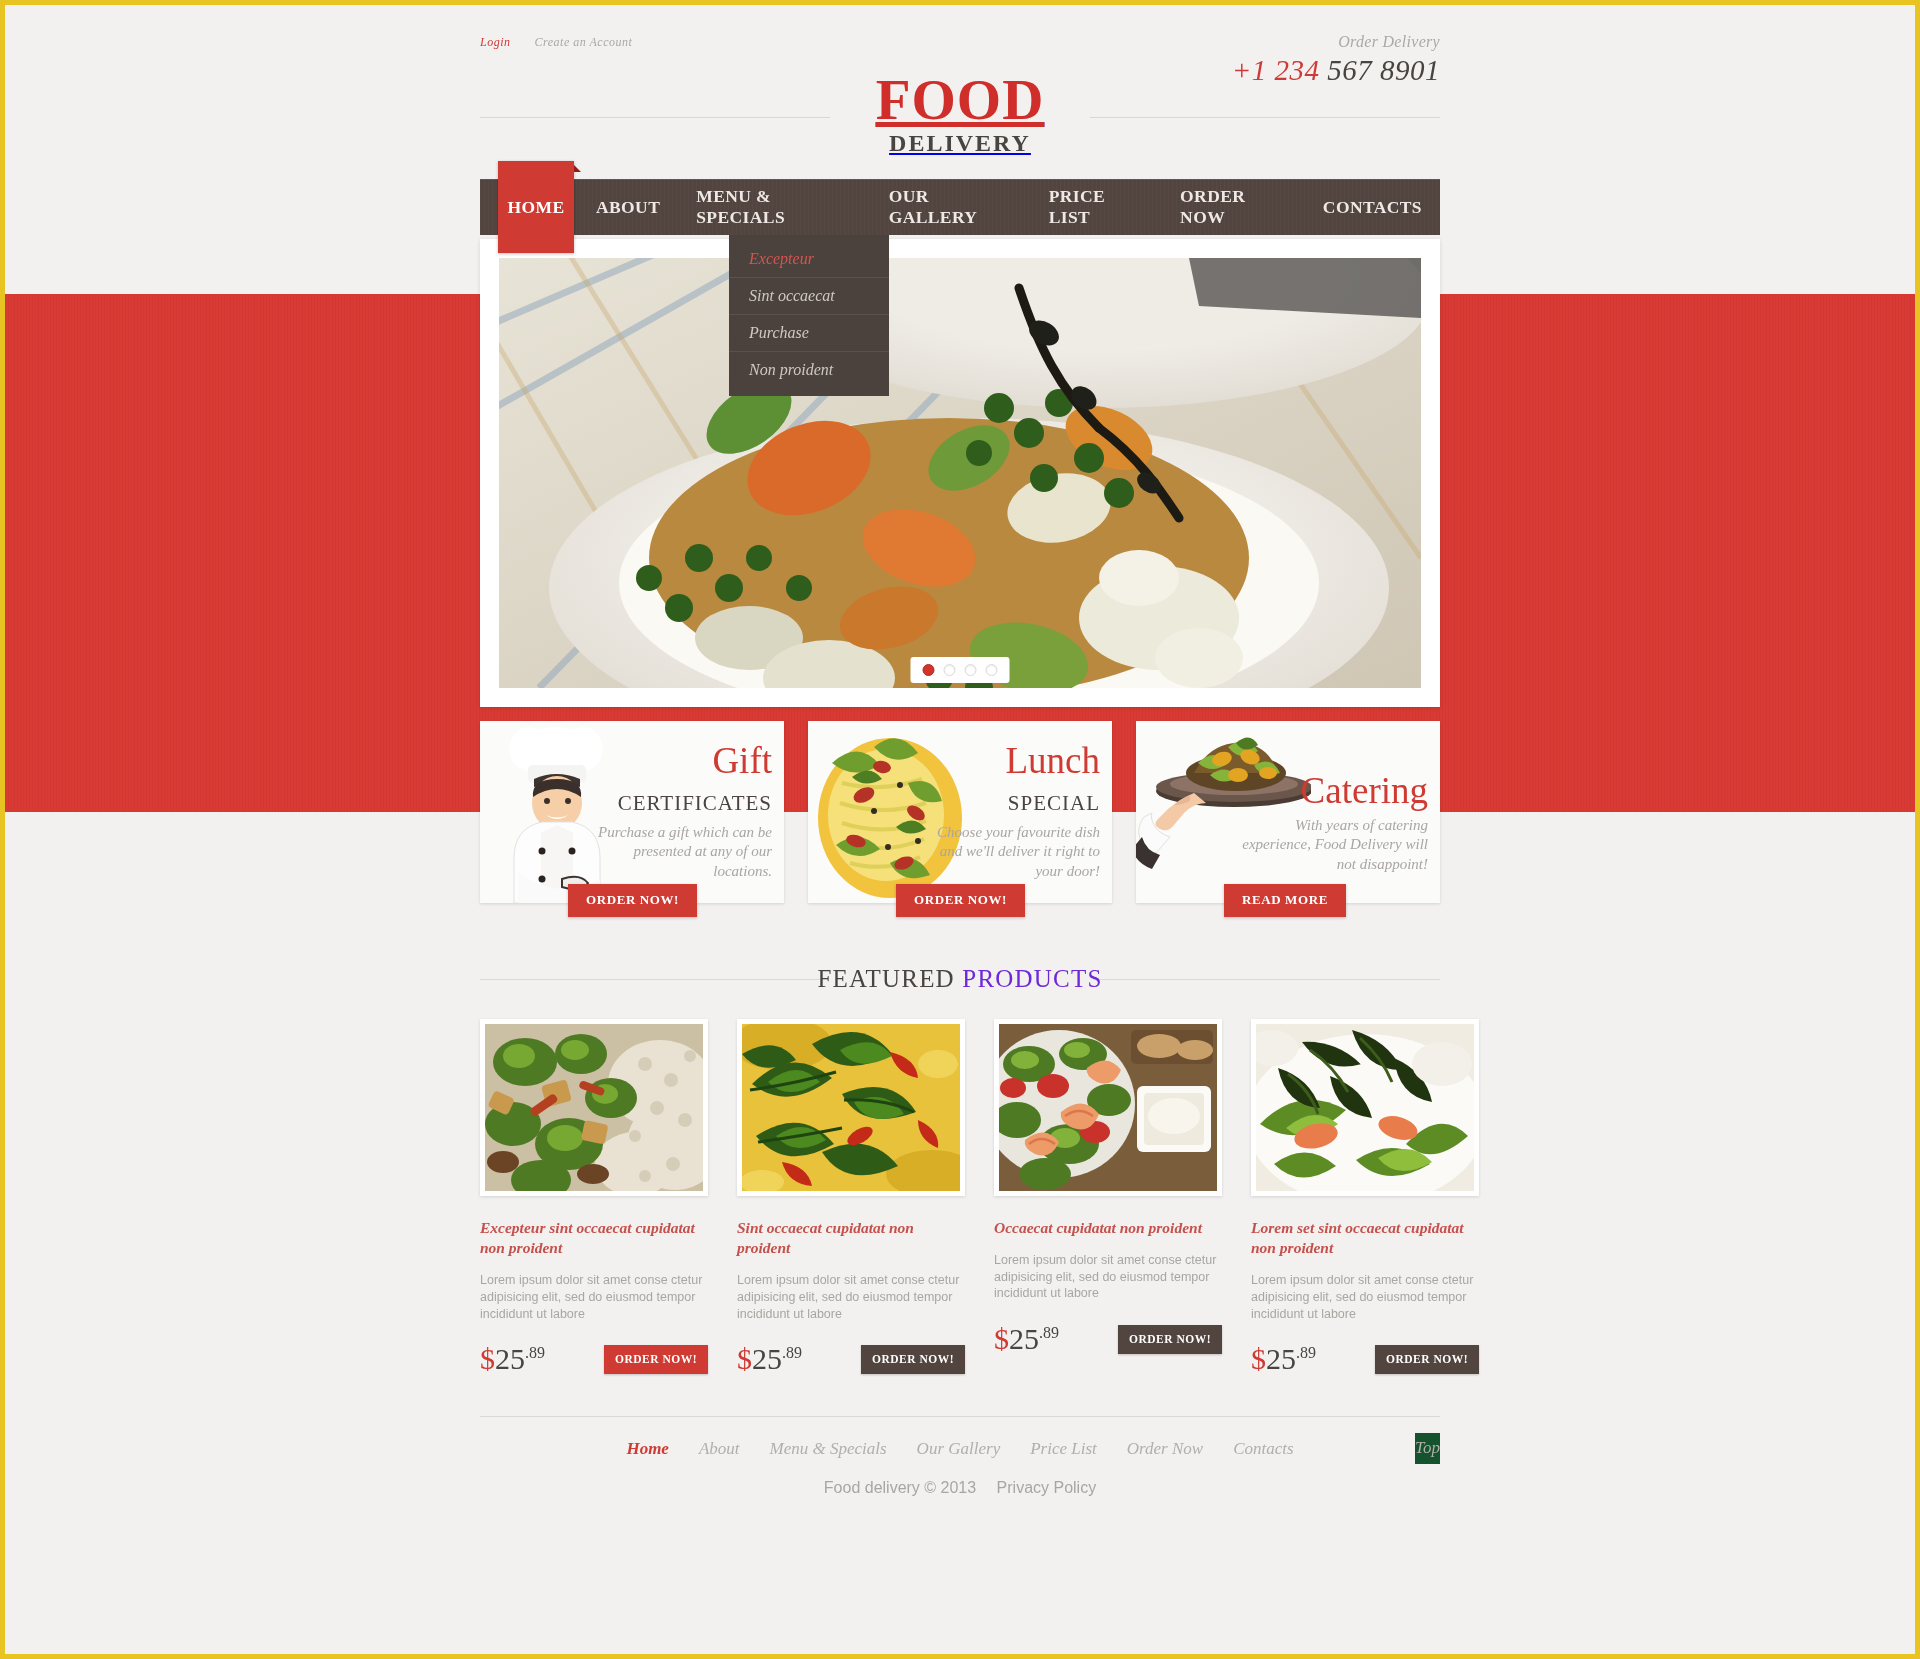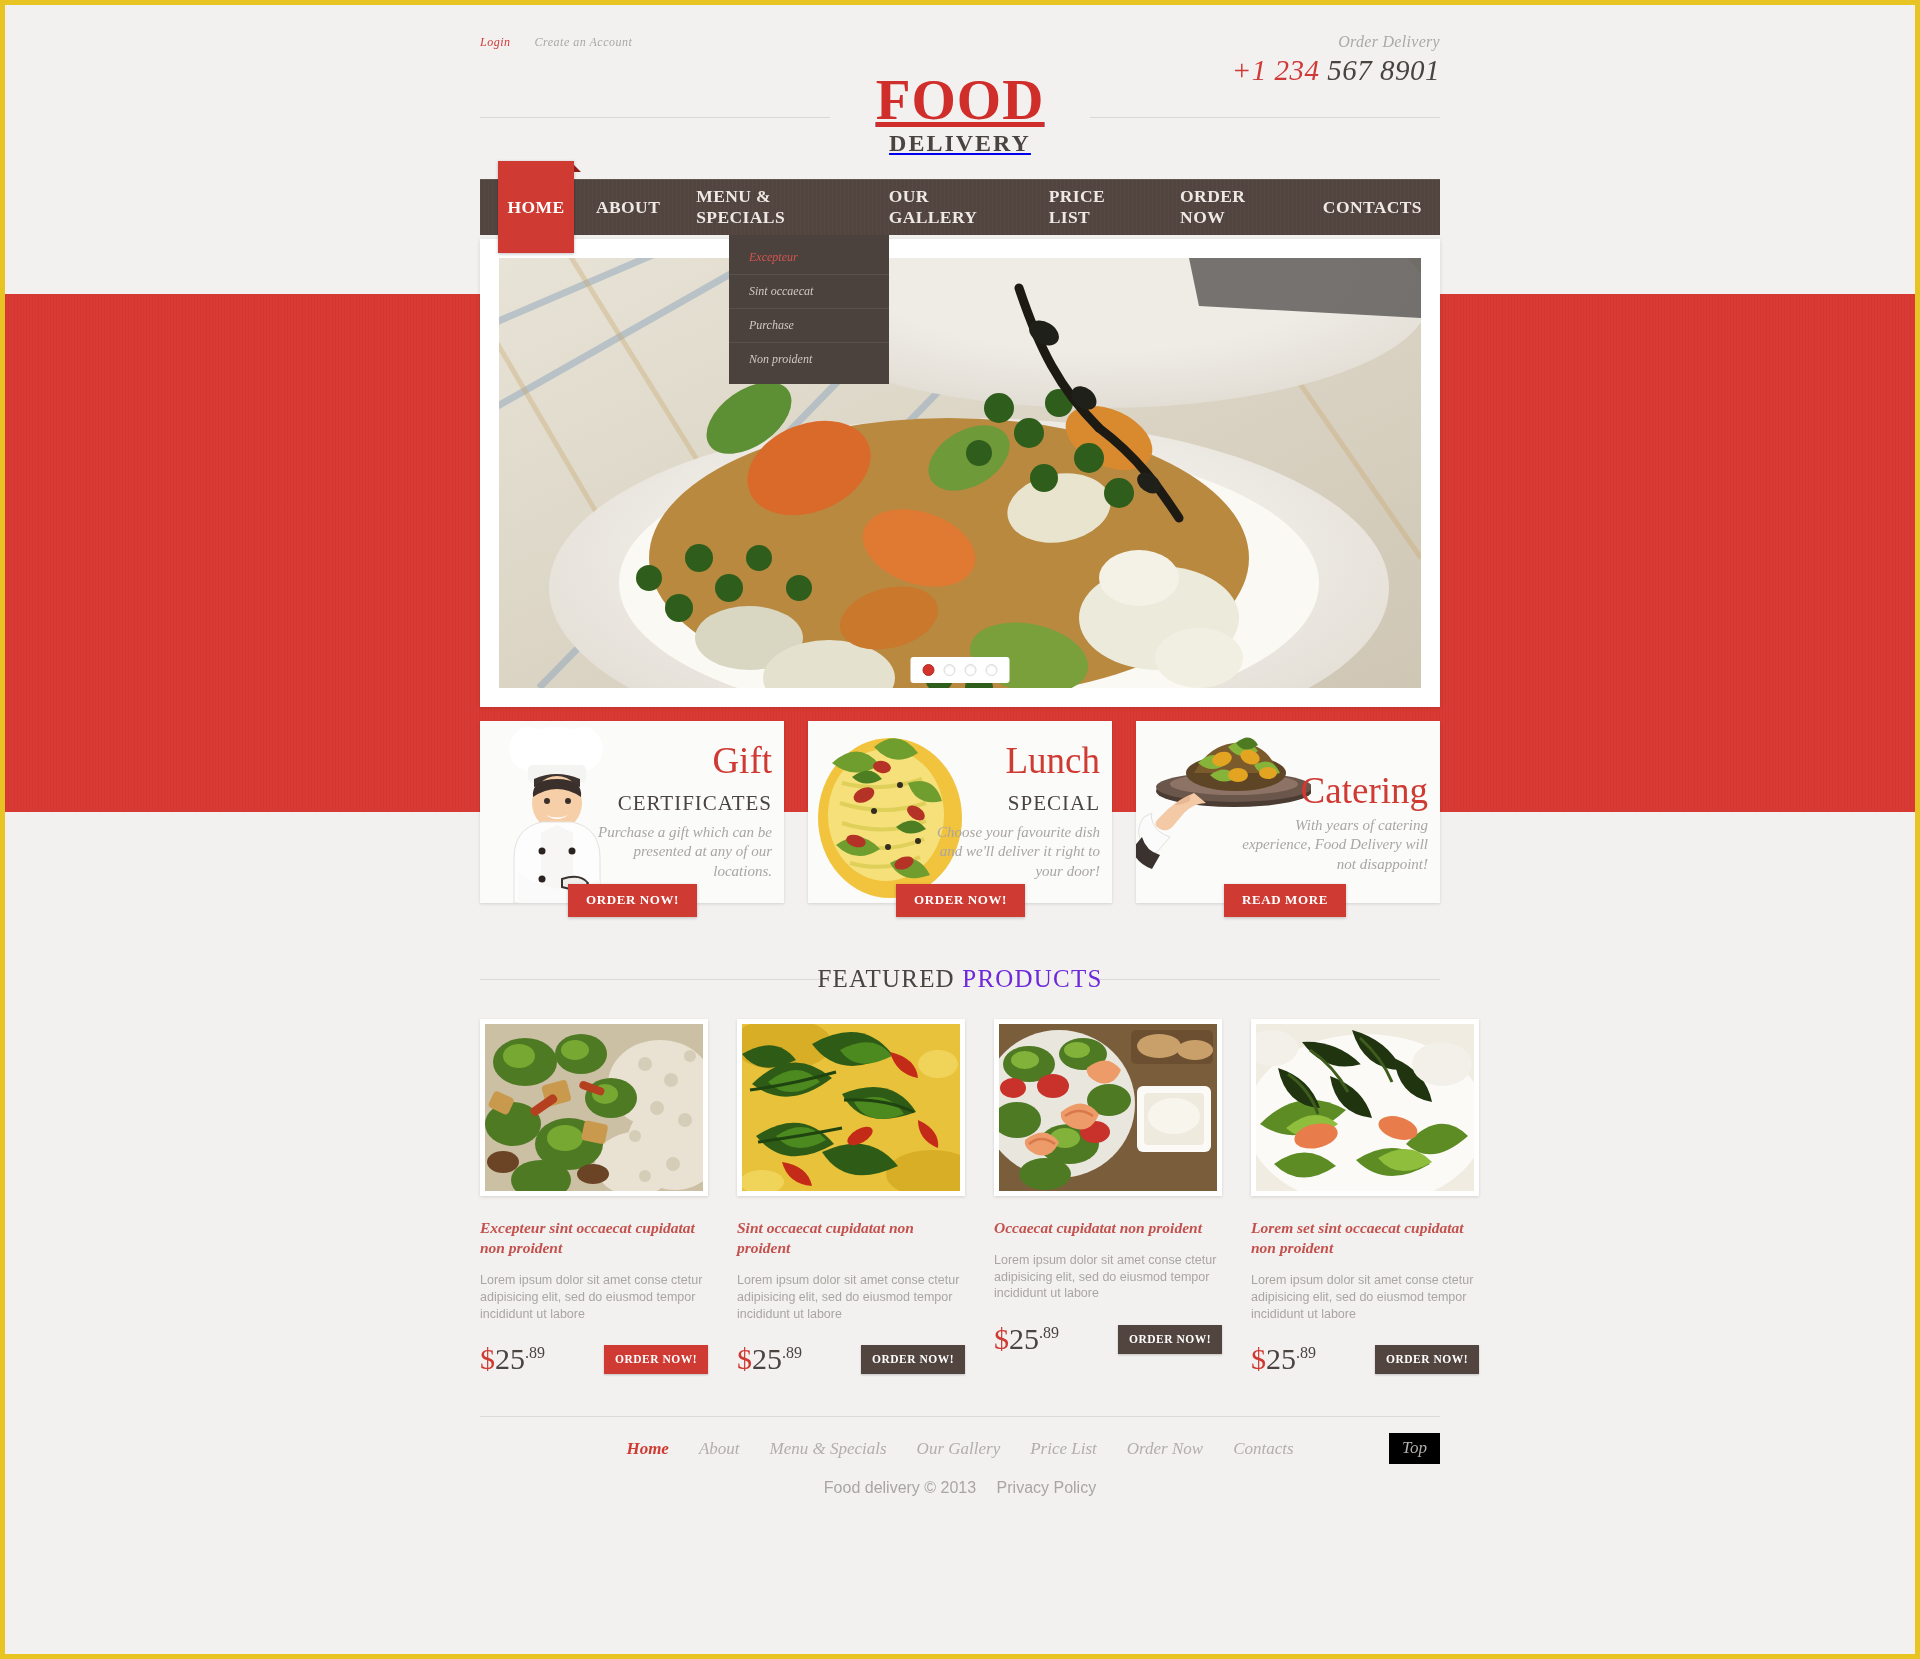"Excepteur" .dd-item { font-size: 12px -> 16px }
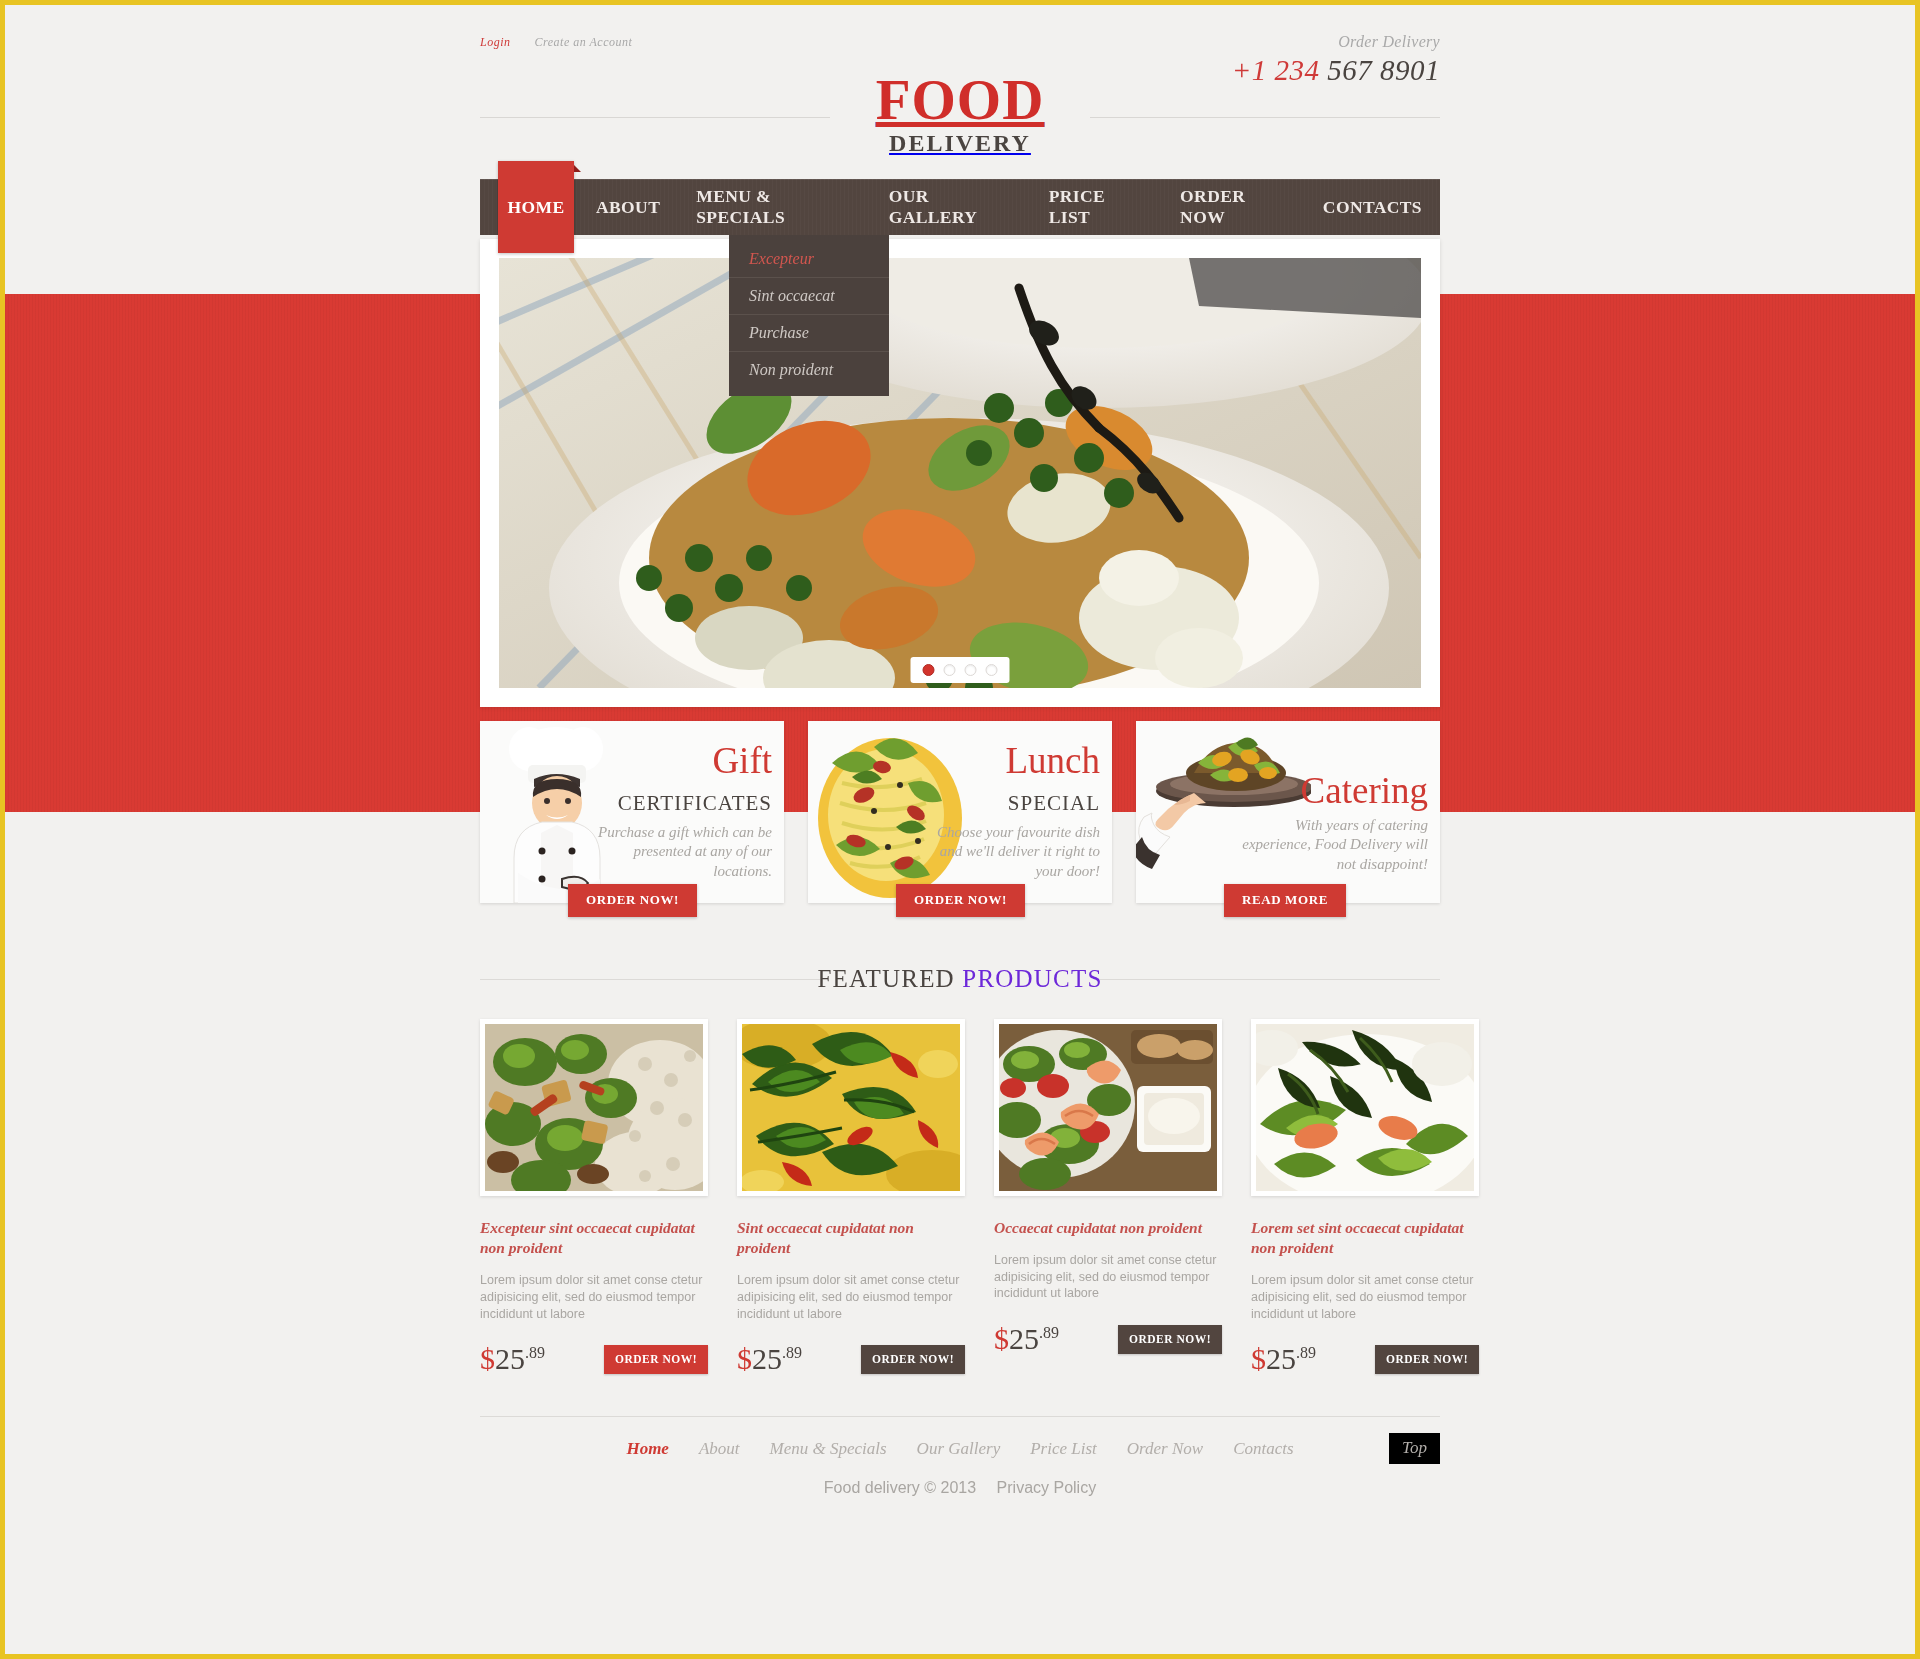"Top" .top-btn { background: #000000 -> #14532d; padding: 5px 13px 6px -> 5px 0 6px }
